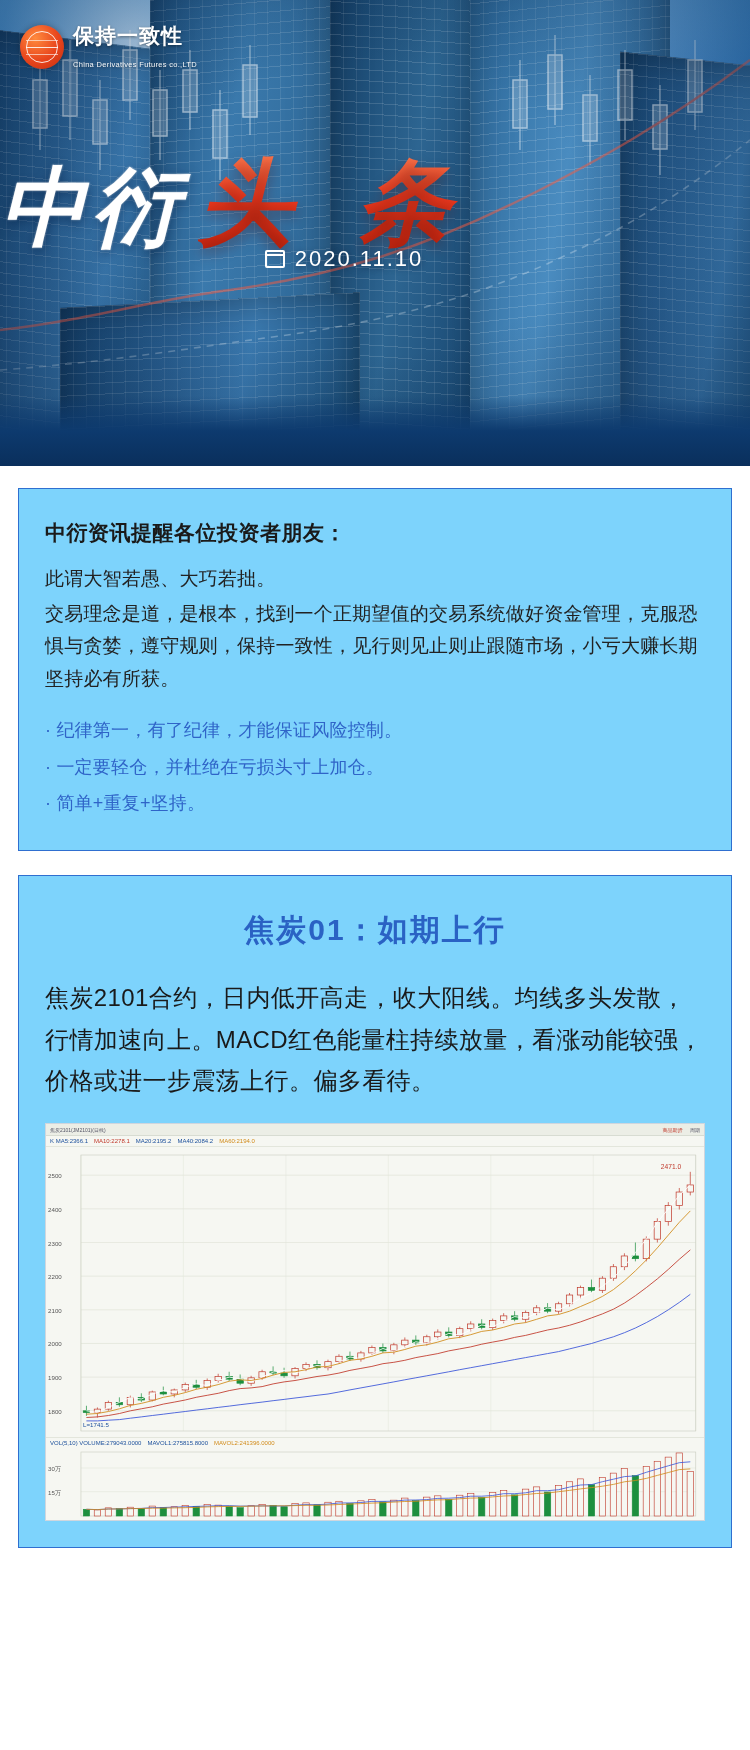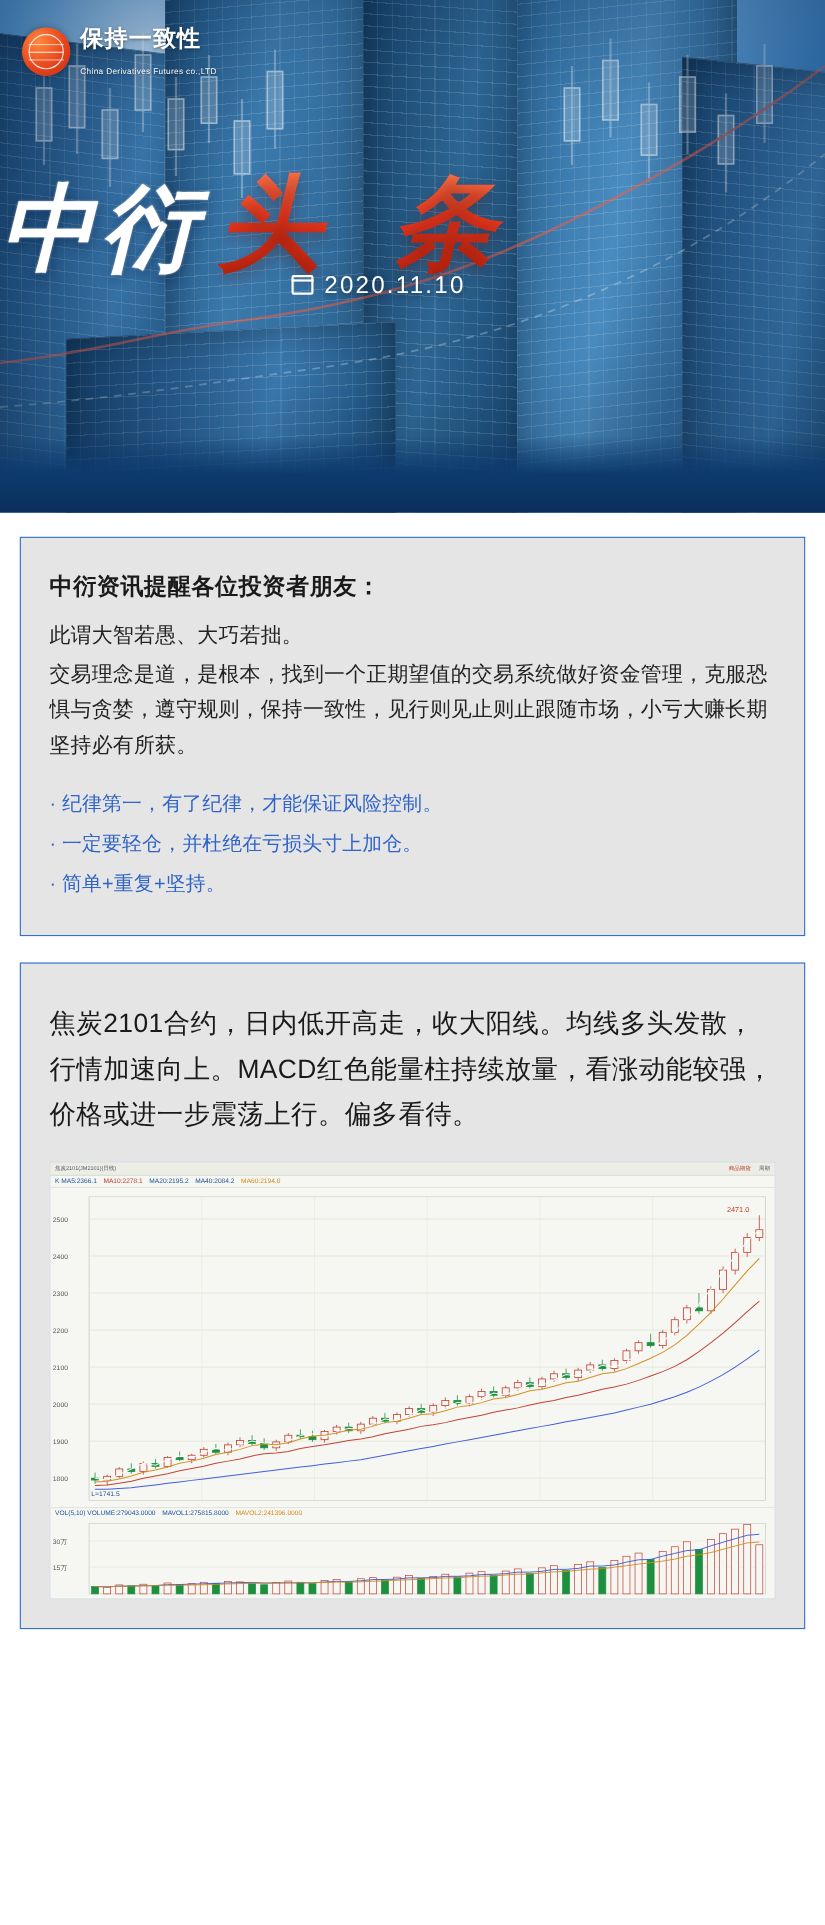"中衍资讯提醒各位投资者朋友：" .card { background: #e5e5e5 -> #7dd3fc }
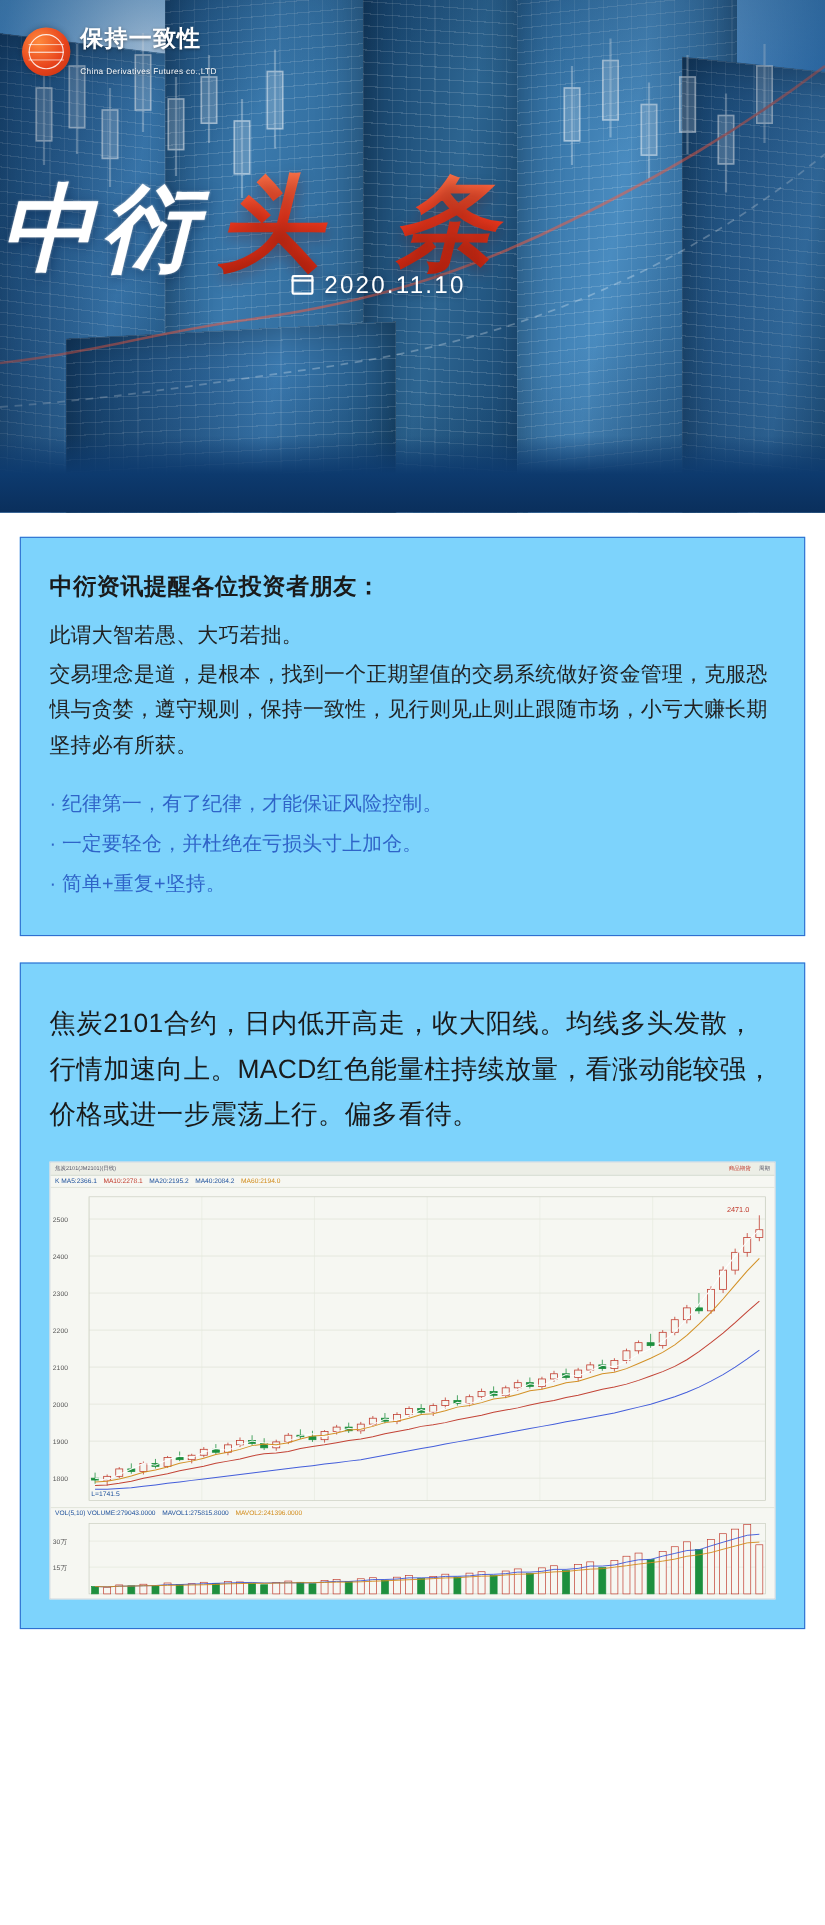"焦炭01：如期上行" div.headline { html: none -> <div>焦炭01：如期上行</div> }
